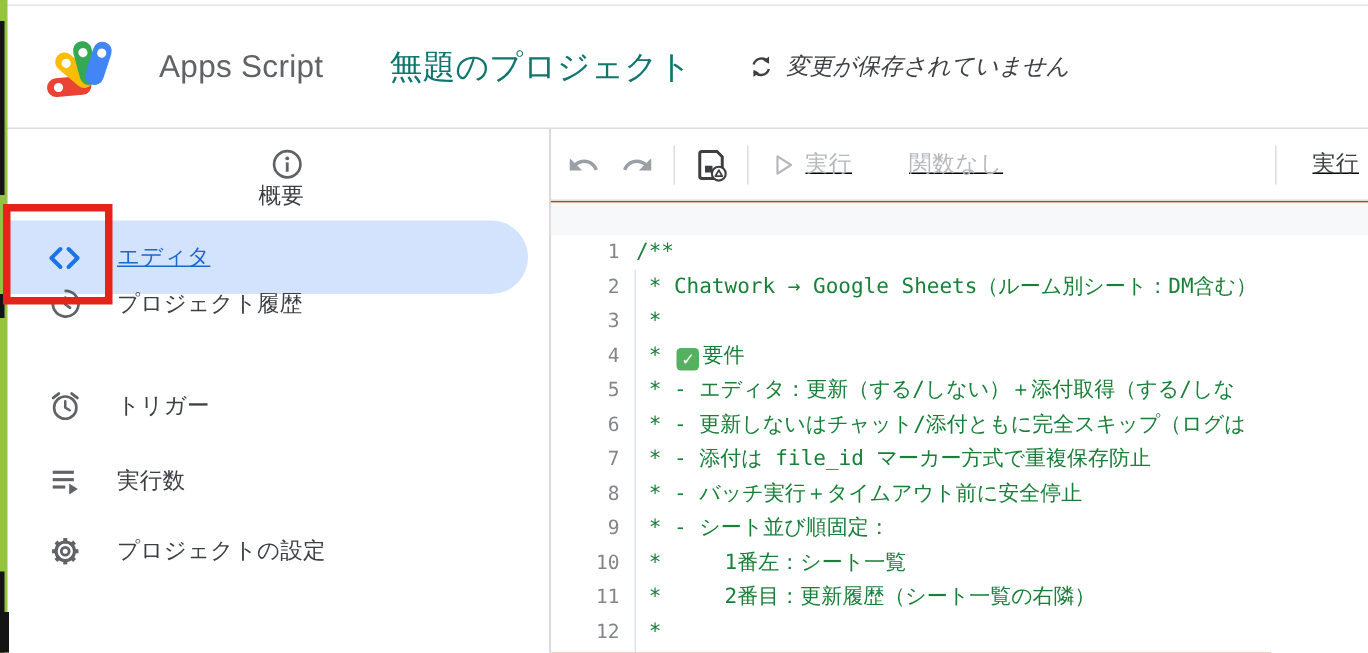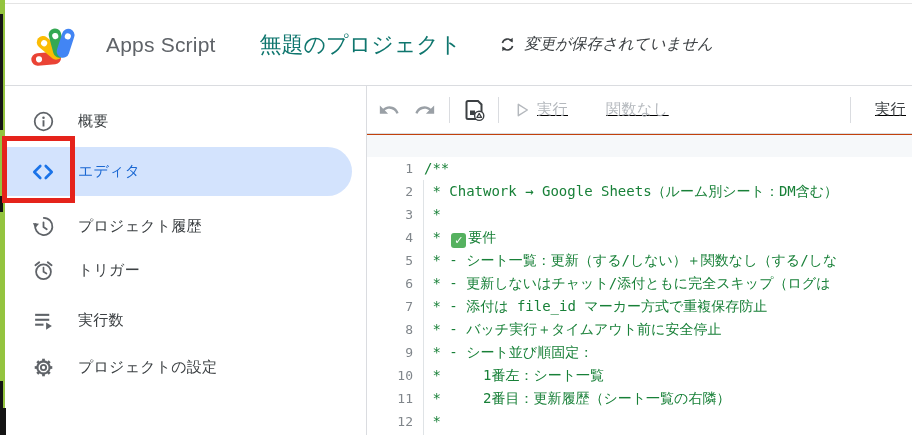"概要" div.side-item { flex-direction: none -> column }
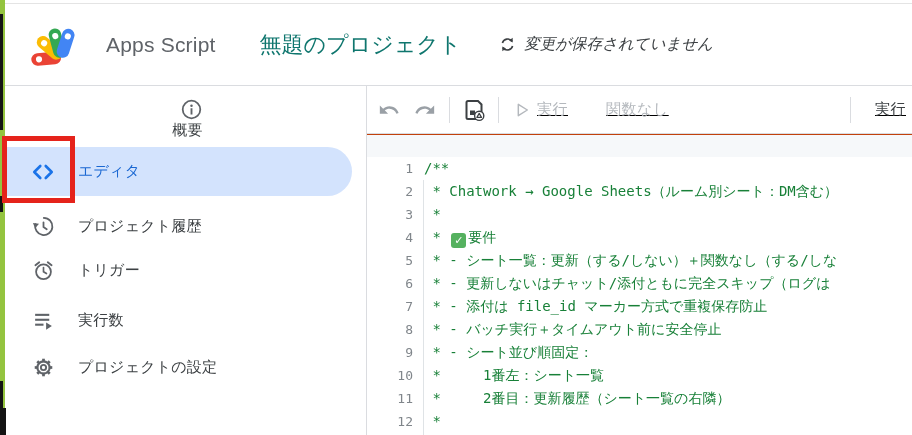"エディタ" .side-item.selected .s-label { text-decoration: none -> underline }
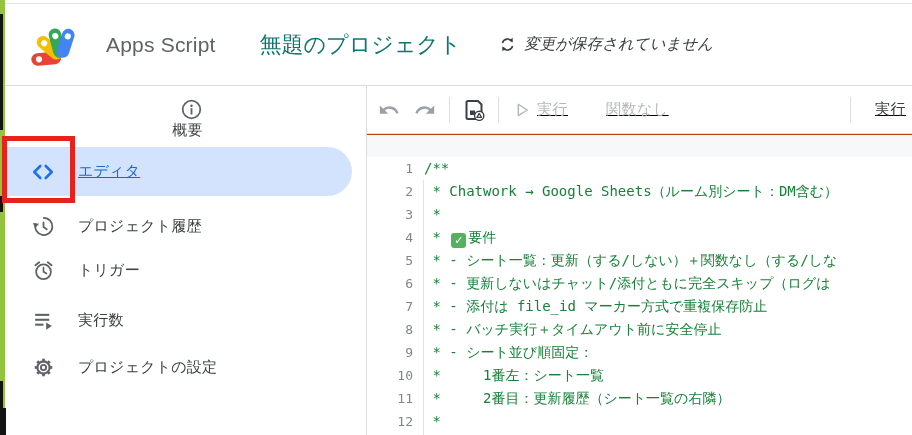"プロジェクト履歴" div.side-item { top: 116px -> 92px }
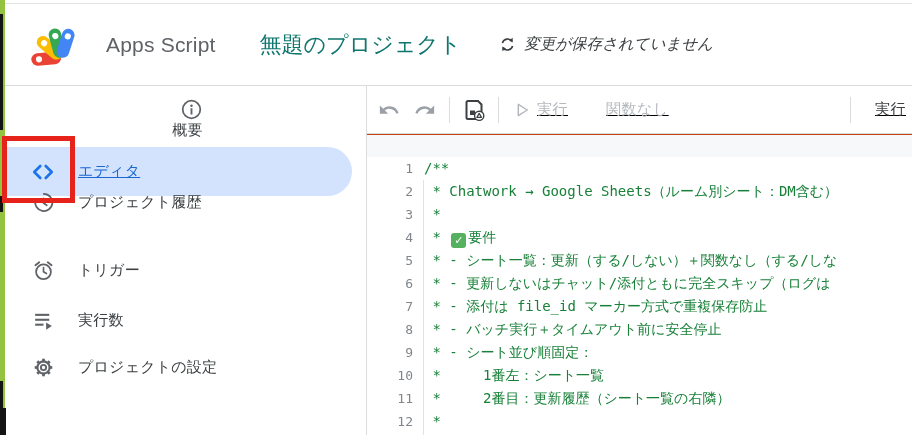"* - シート一覧：更新（する/しない）＋関数なし（する/しな" span.ct { text: シート一覧：更新（する/しない）＋関数なし -> エディタ：更新（する/しない）＋添付取得 }
